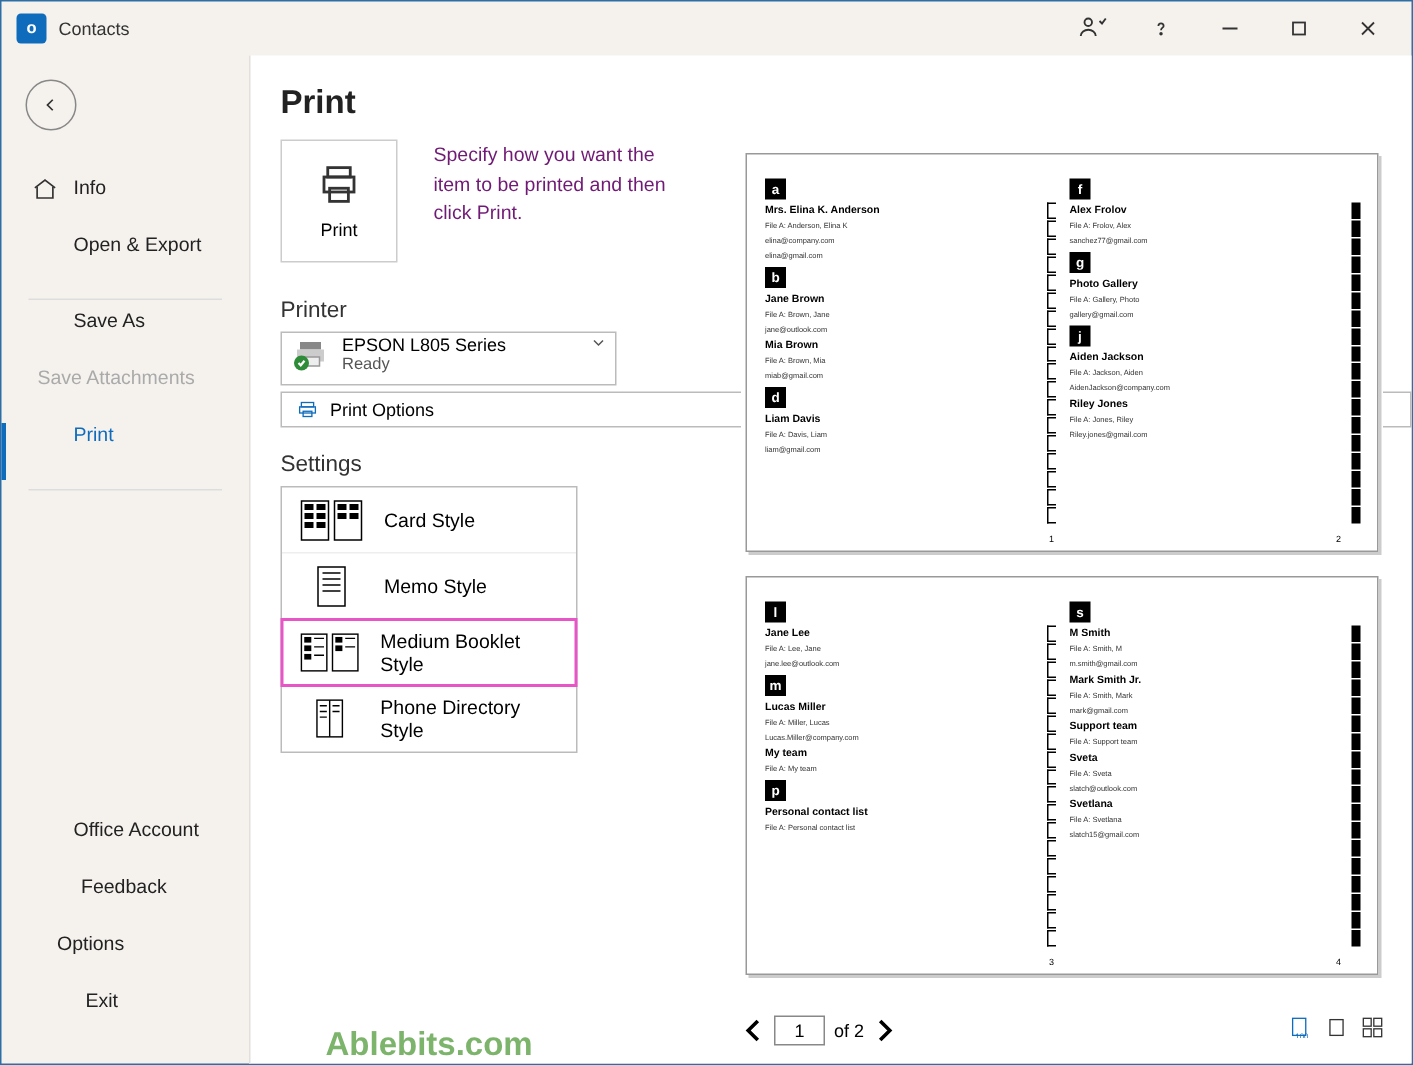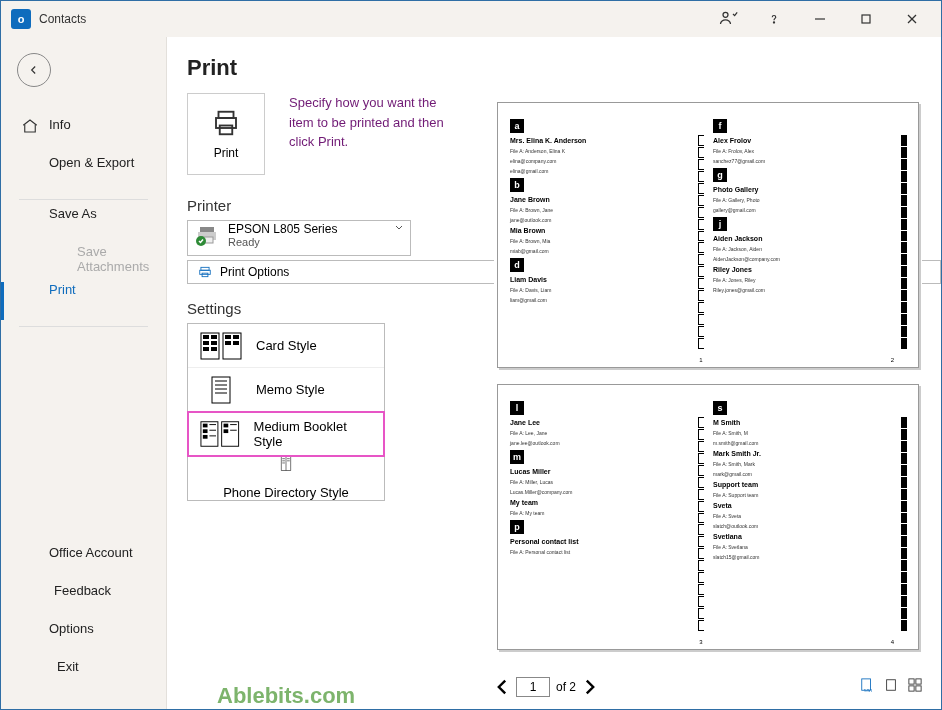"Save Attachments" div.nav-item { padding-left: 76px -> 24px }
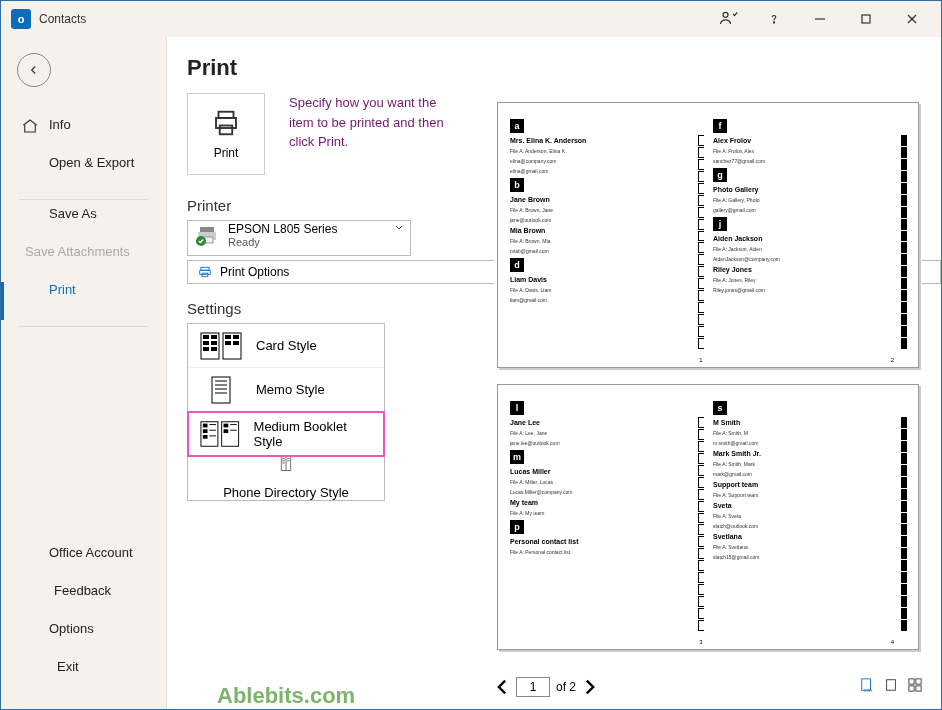"Phone Directory Style" .settings-item:last-child { flex-direction: column -> none }
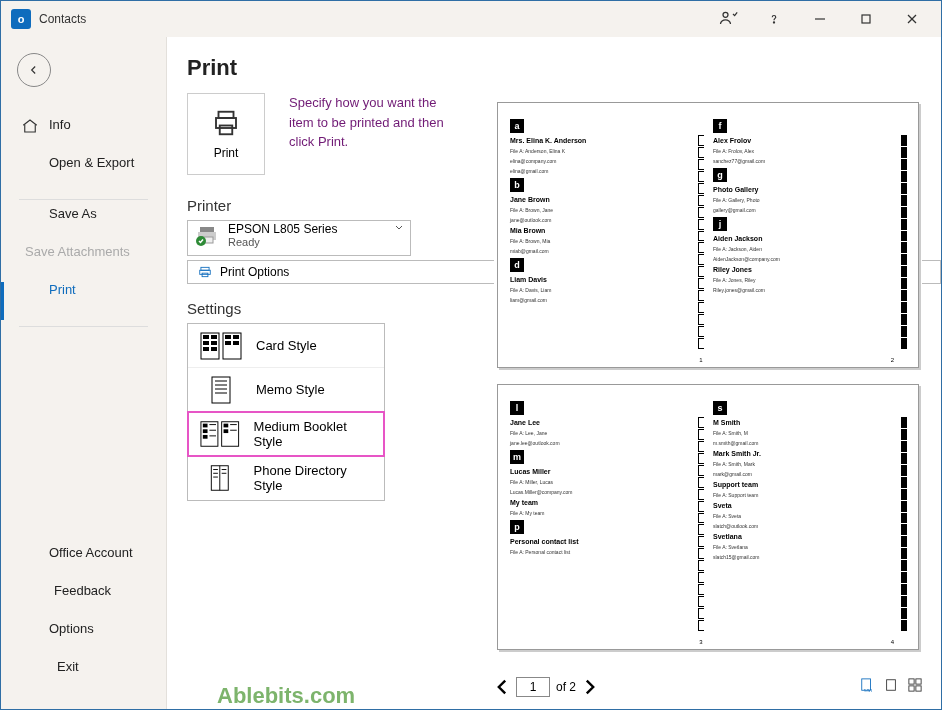"Options" div.nav-item { padding-left: 48px -> 37px }
